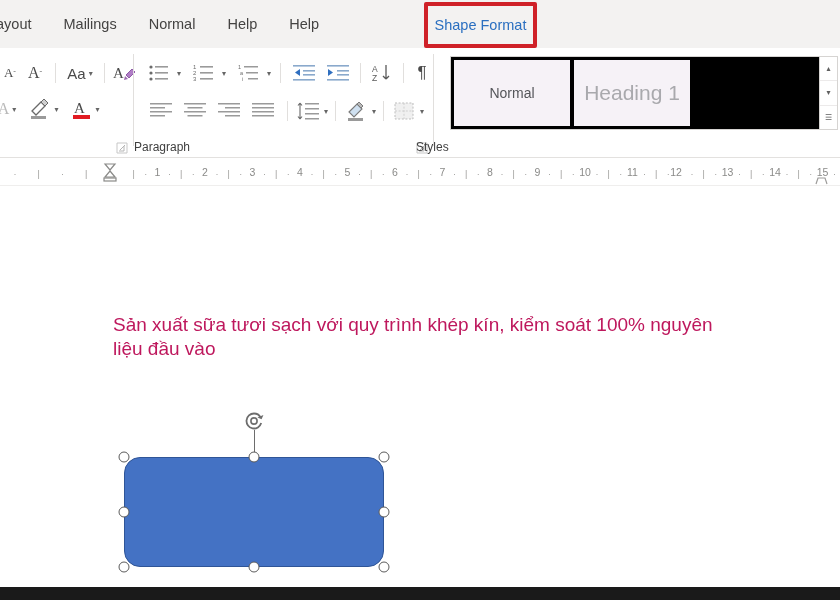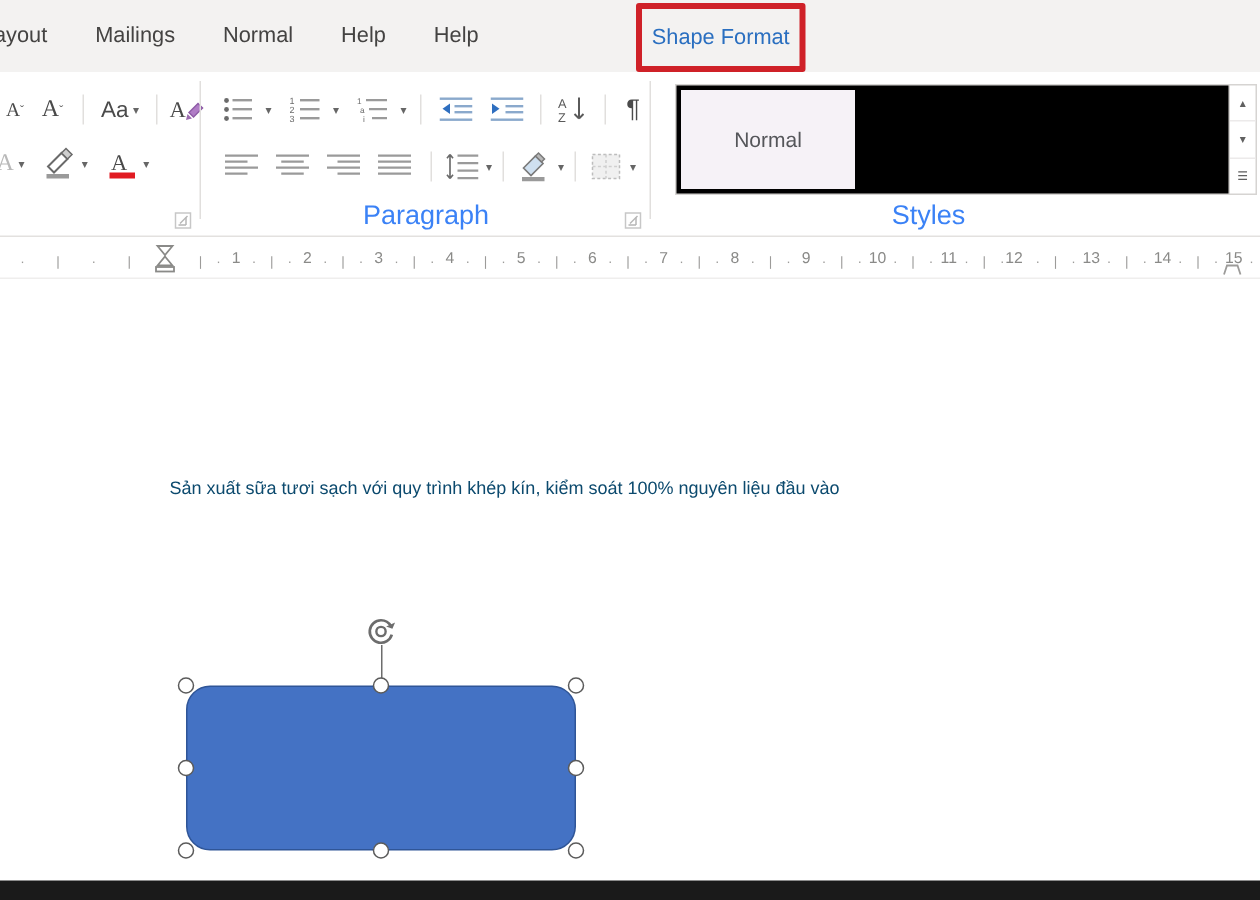"Heading 1" div.style-item { html: none -> <div> <span>Heading 1</span> </div> }
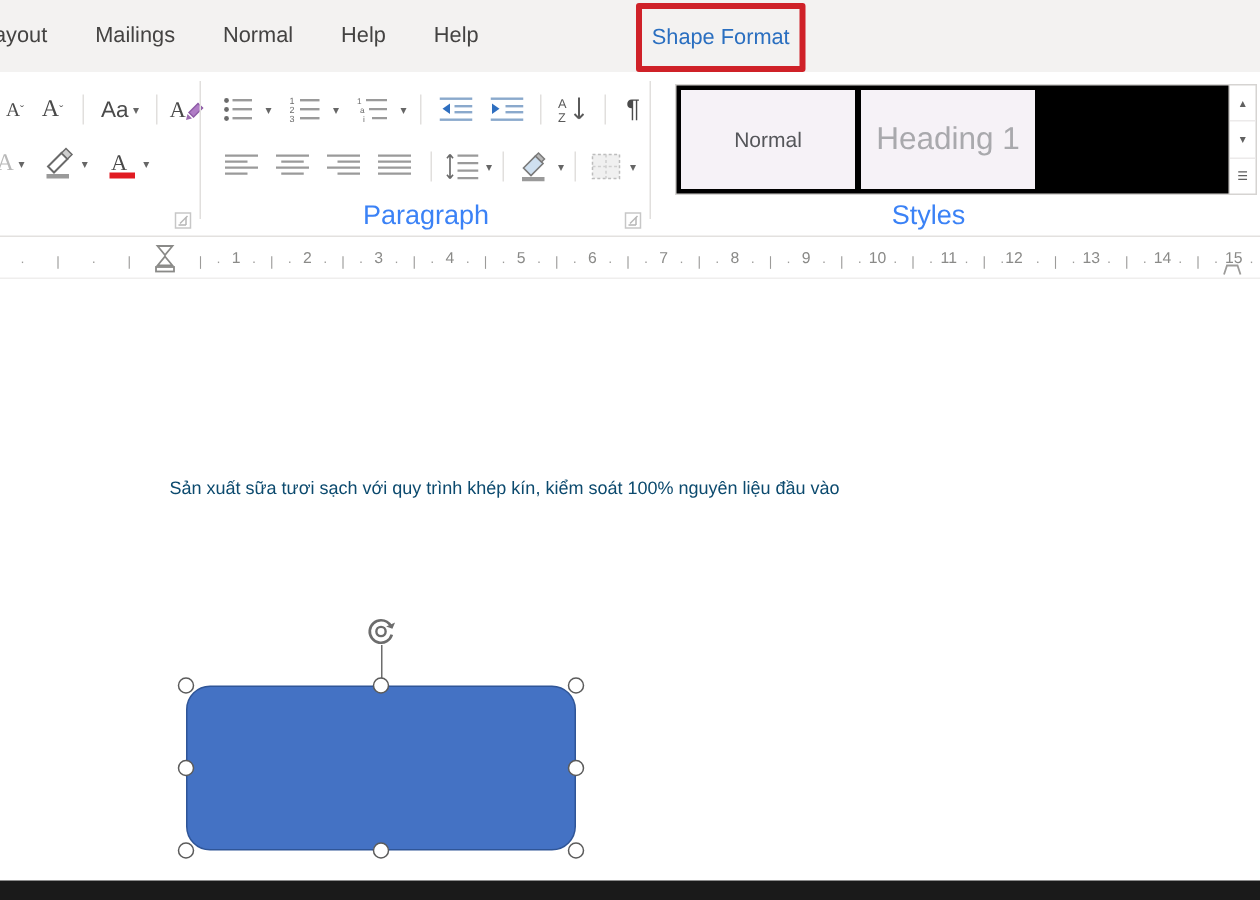"Paragraph" .grp-label { color: #3b82f6 -> #404040; font-size: 18px -> 12px; text-align: center -> none }
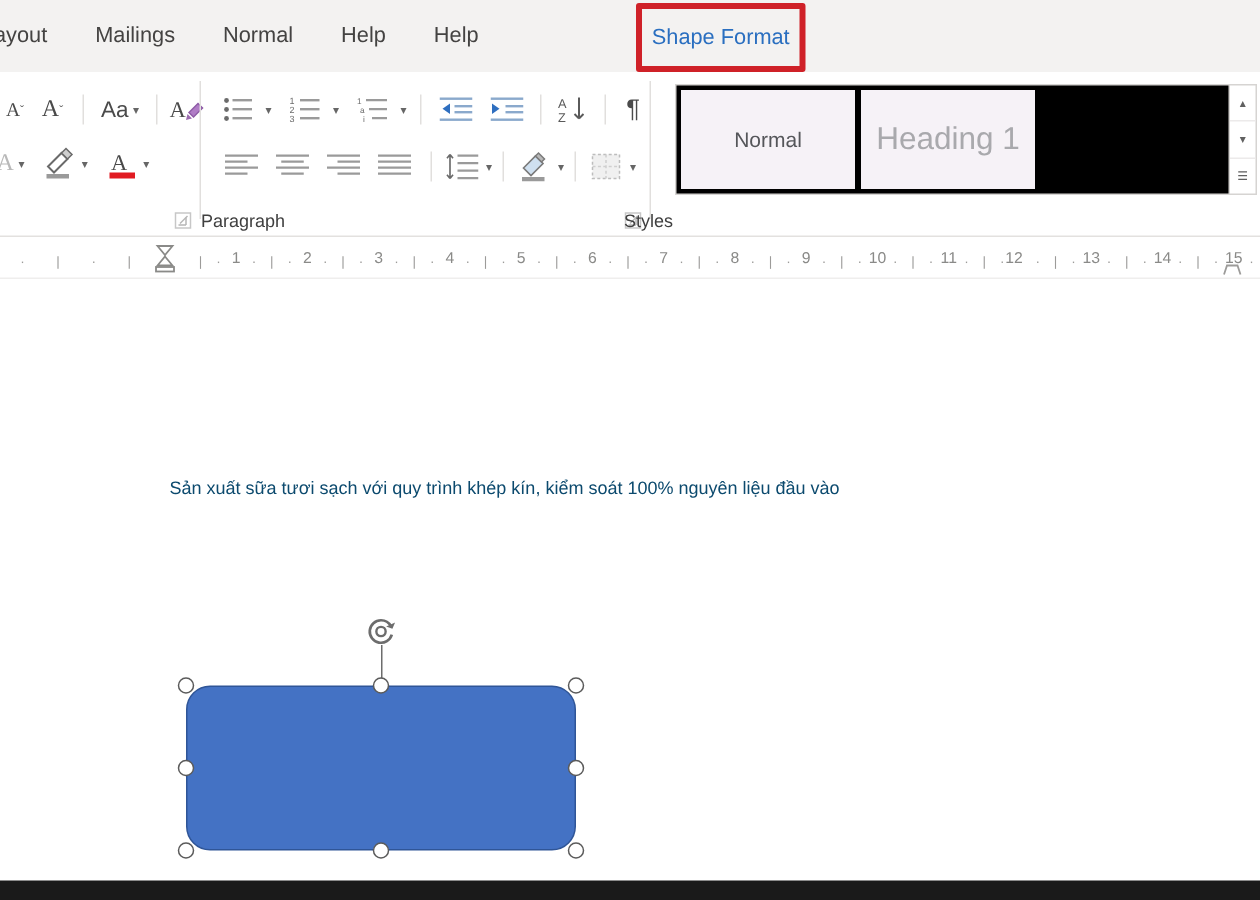"Sản xuất sữa tươi sạch" .ptext { color: #0c4a6e -> #be185d; font-size: 12px -> 19px }
